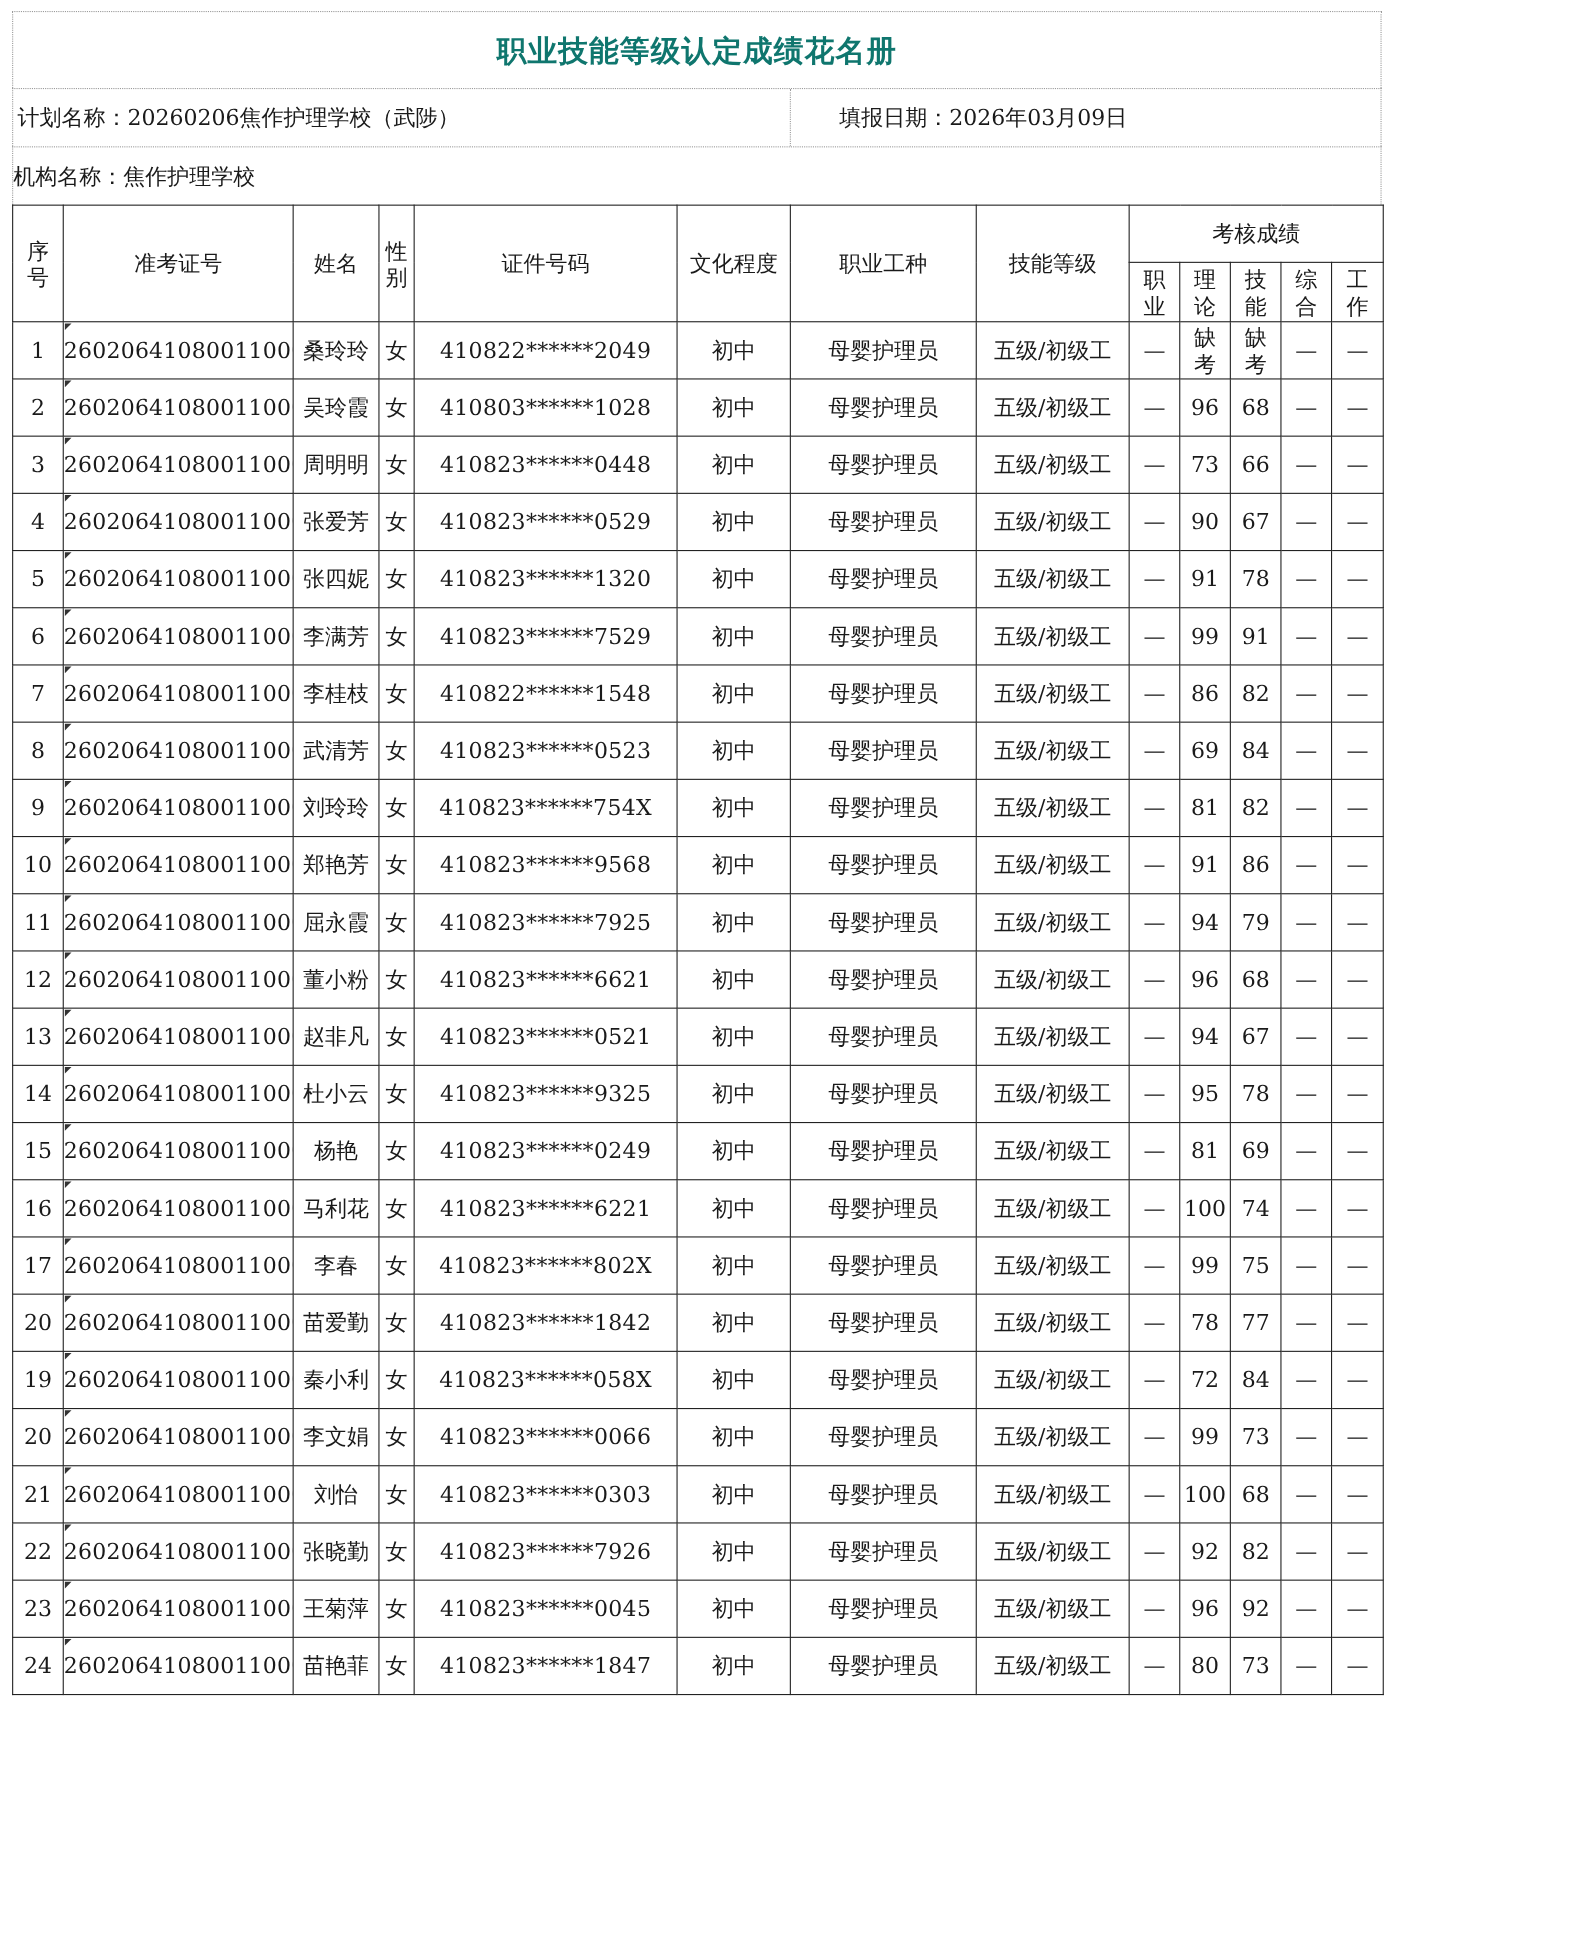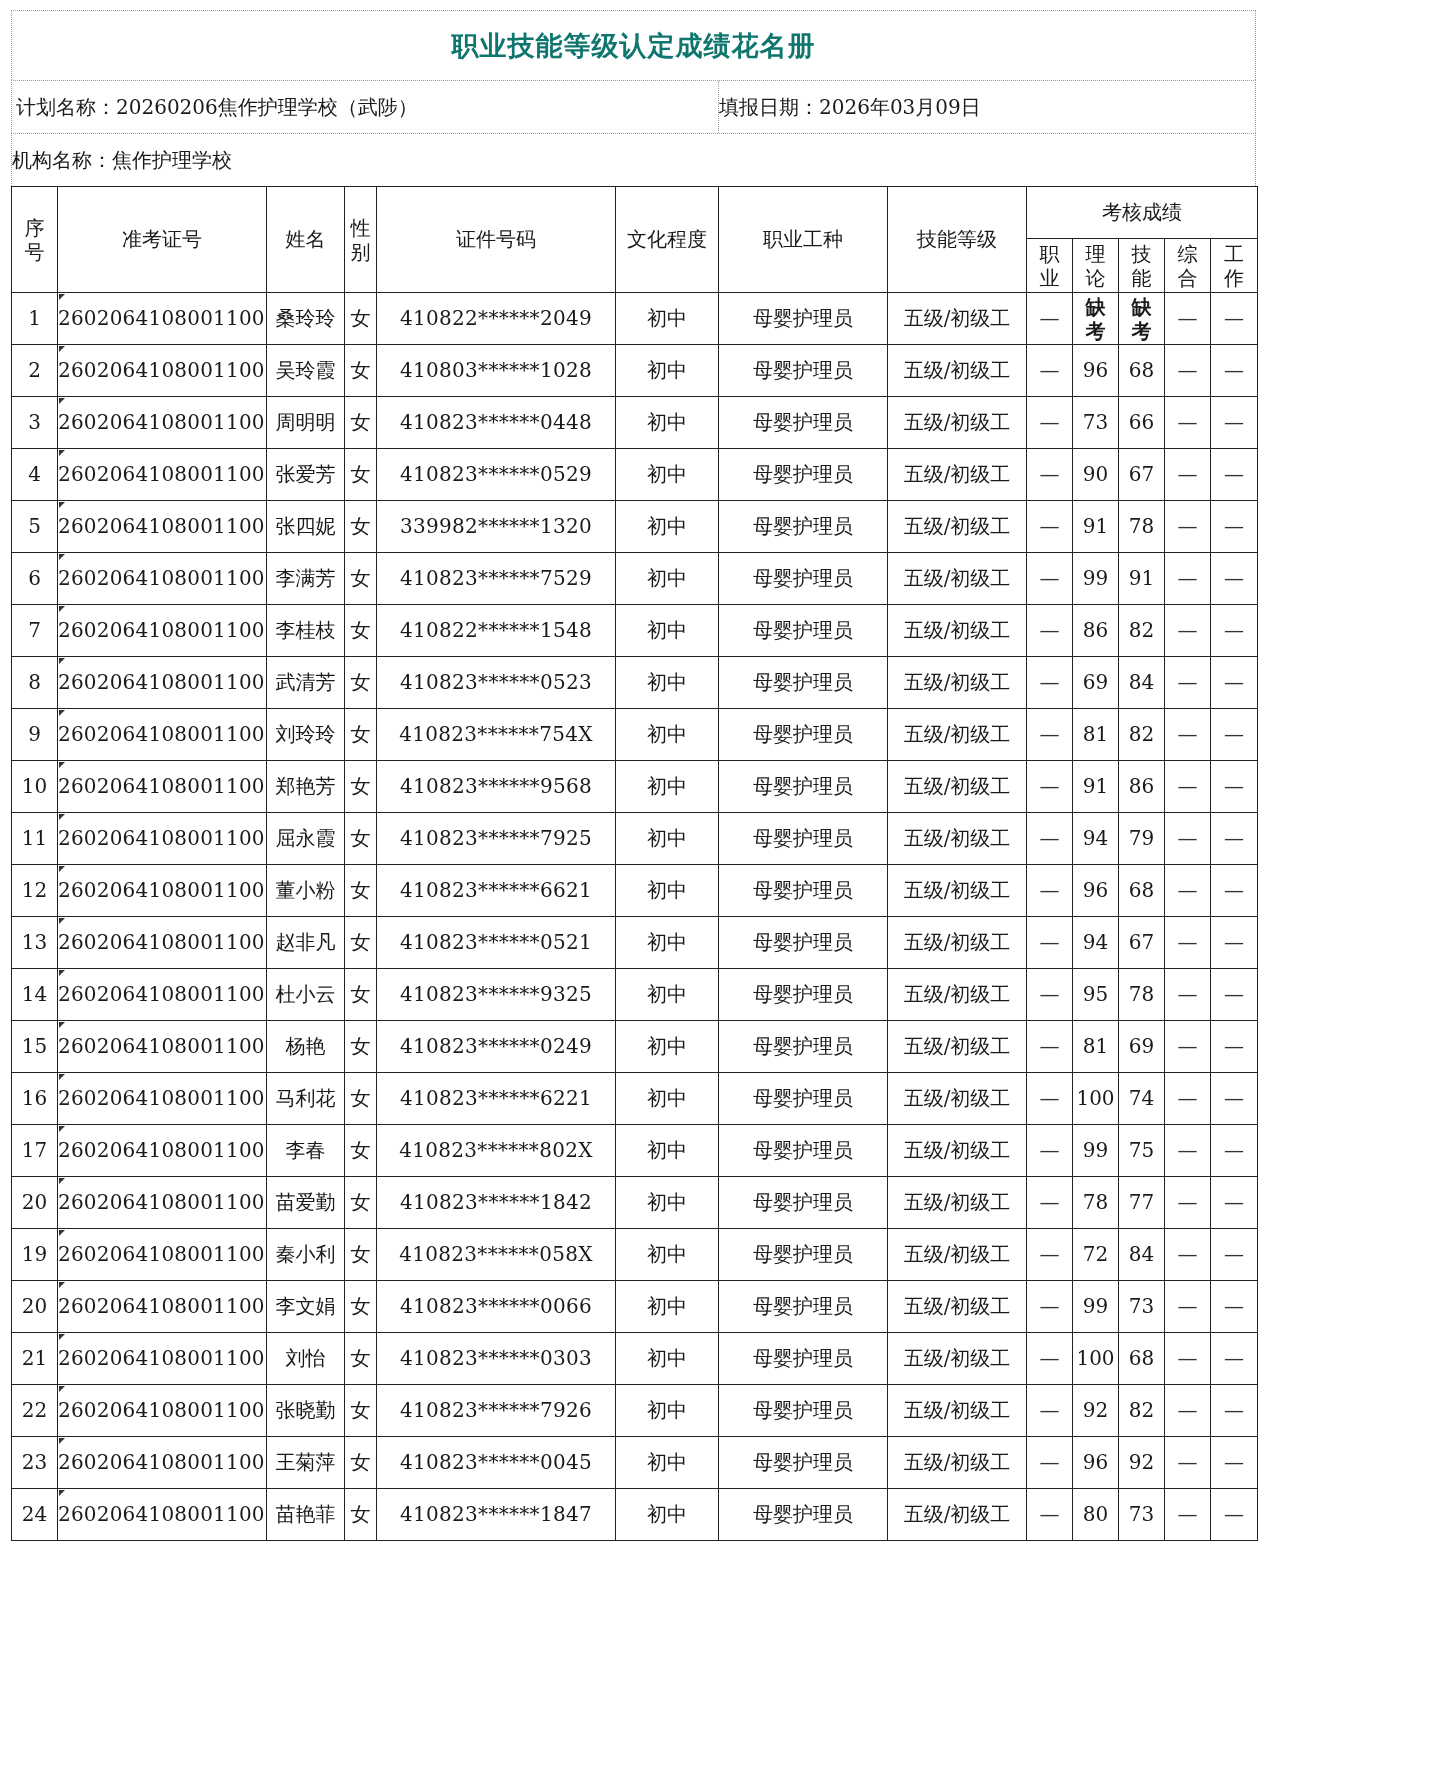"计划名称：" .meta-row { gap: none -> 44px }
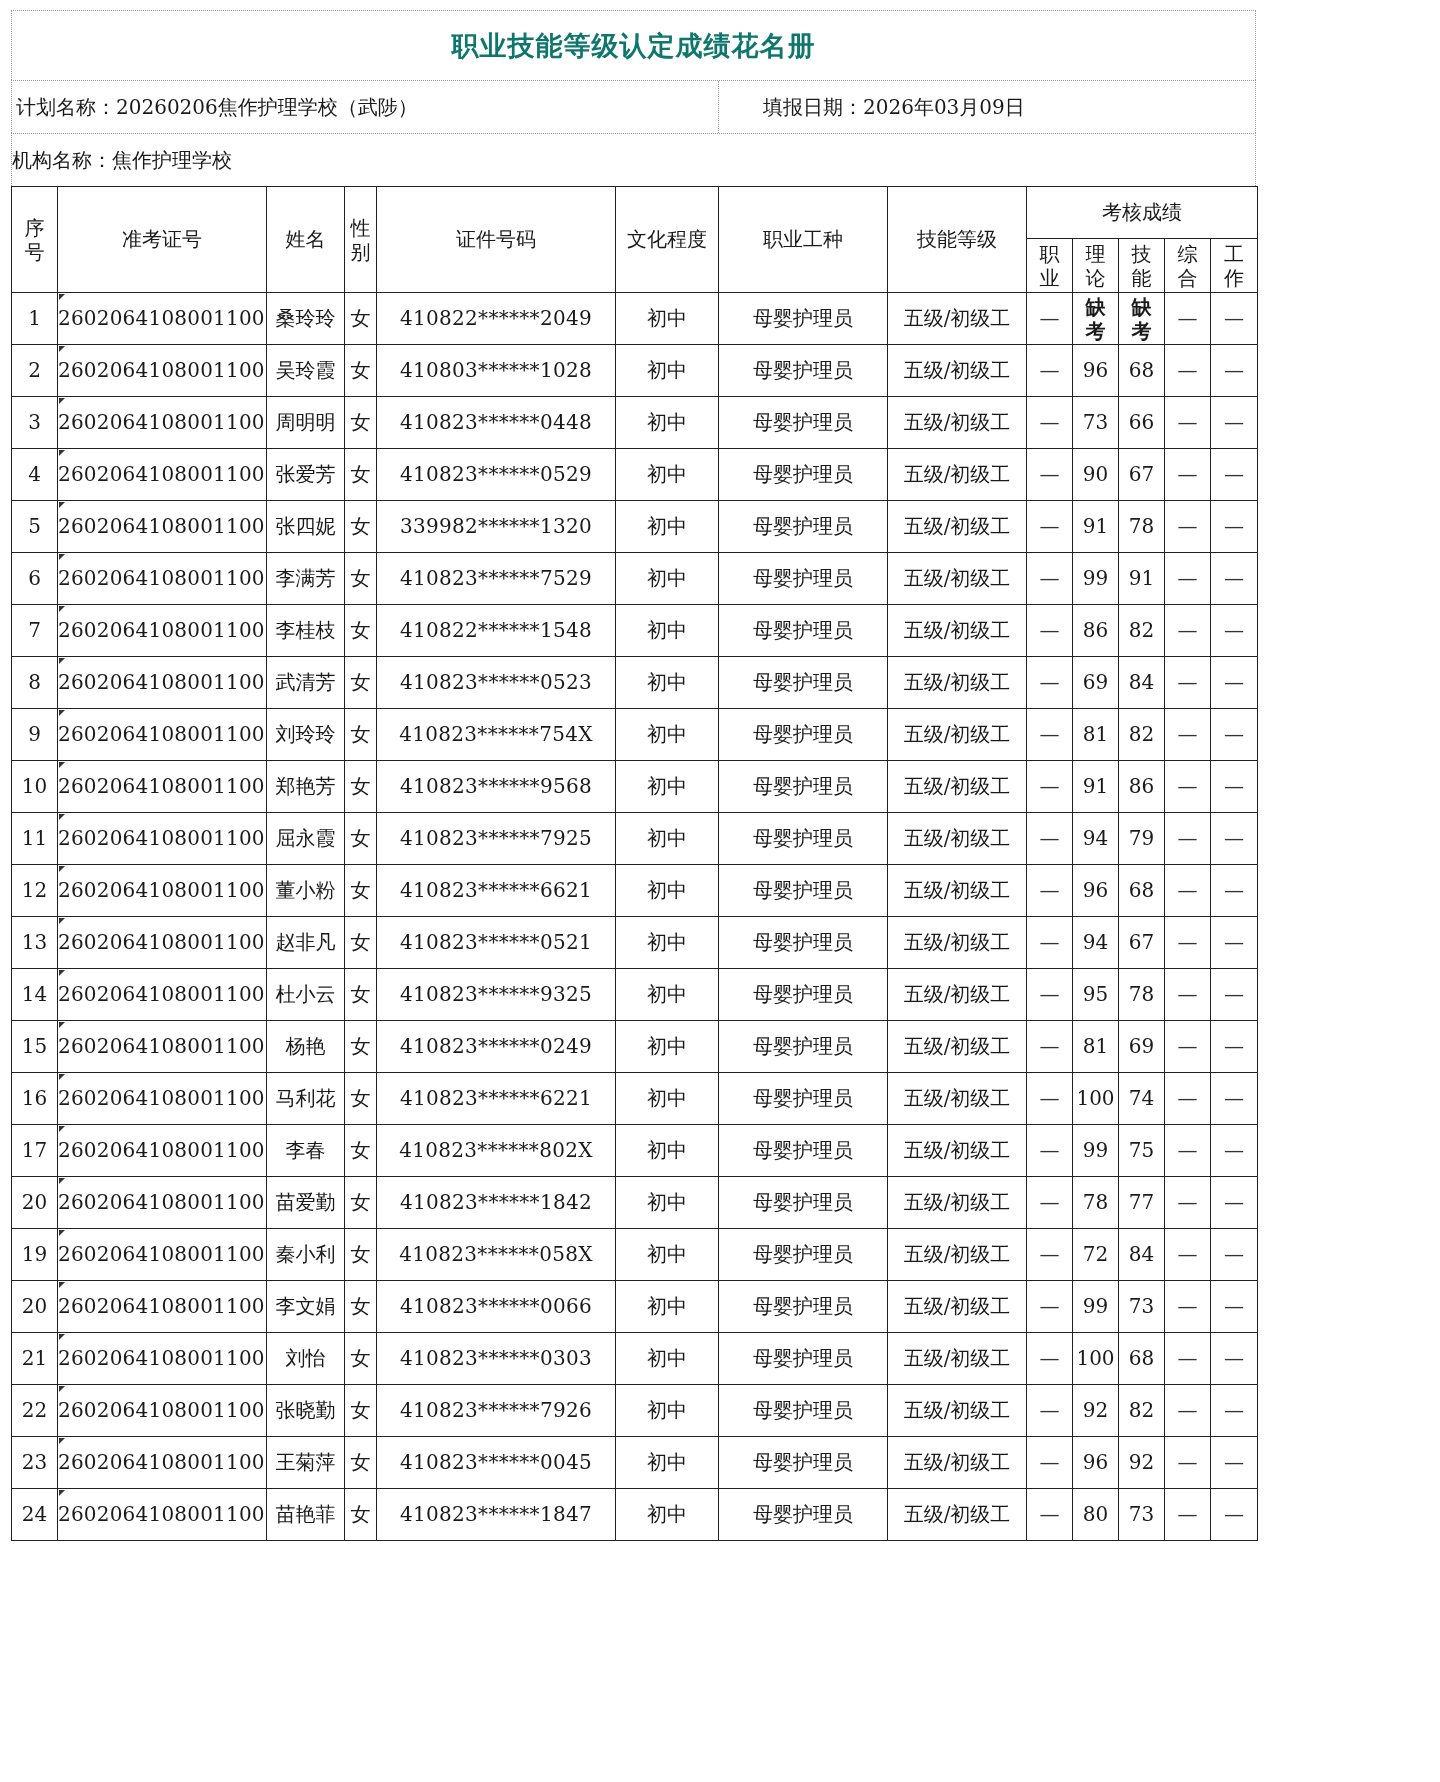"缺考" .absent { font-weight: bold -> none }
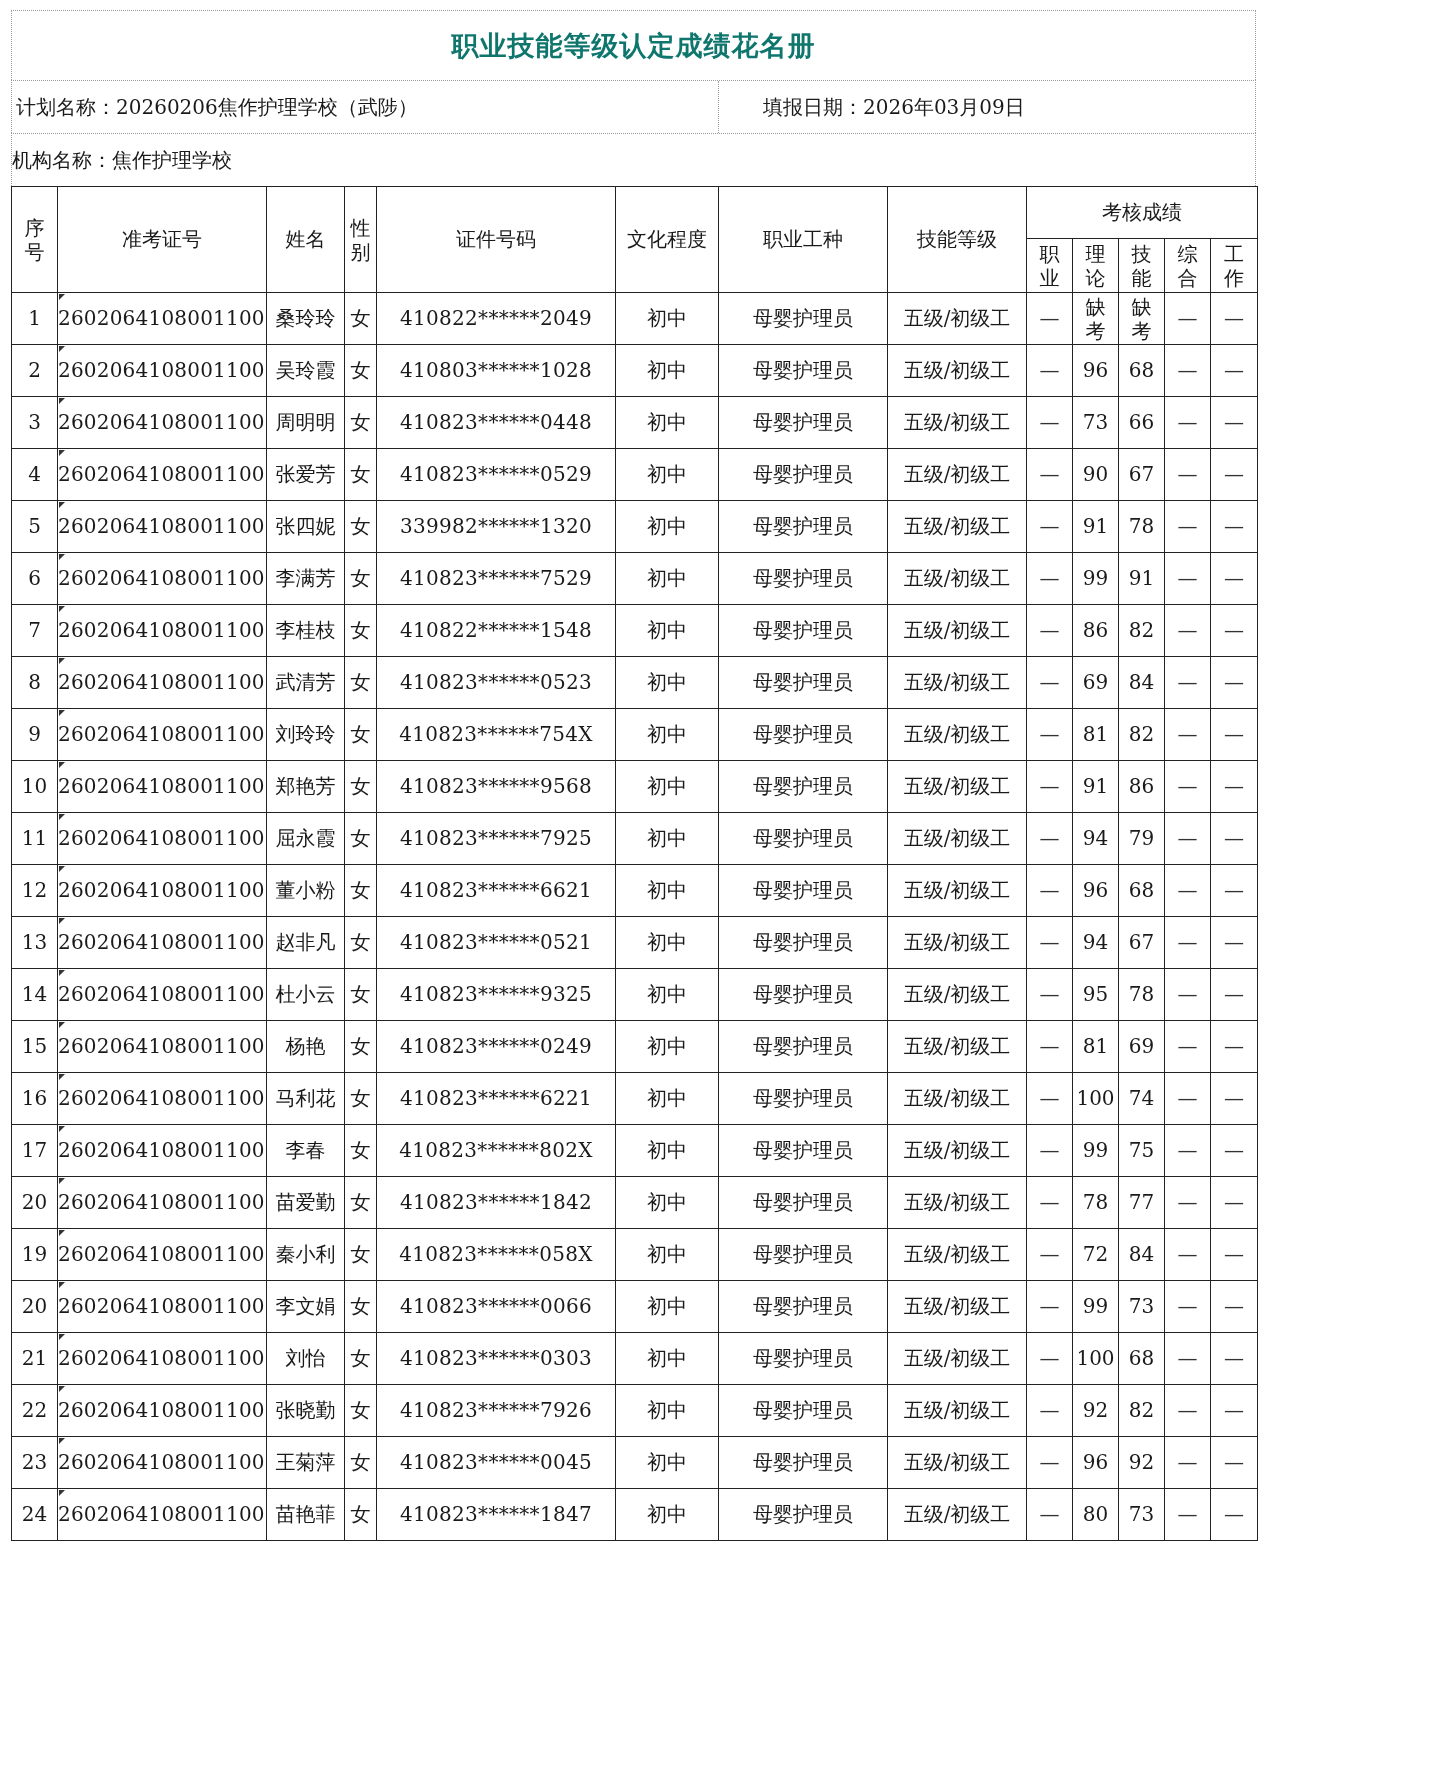"339982******1320" td.idcard { text: 339982 -> 410823 }
